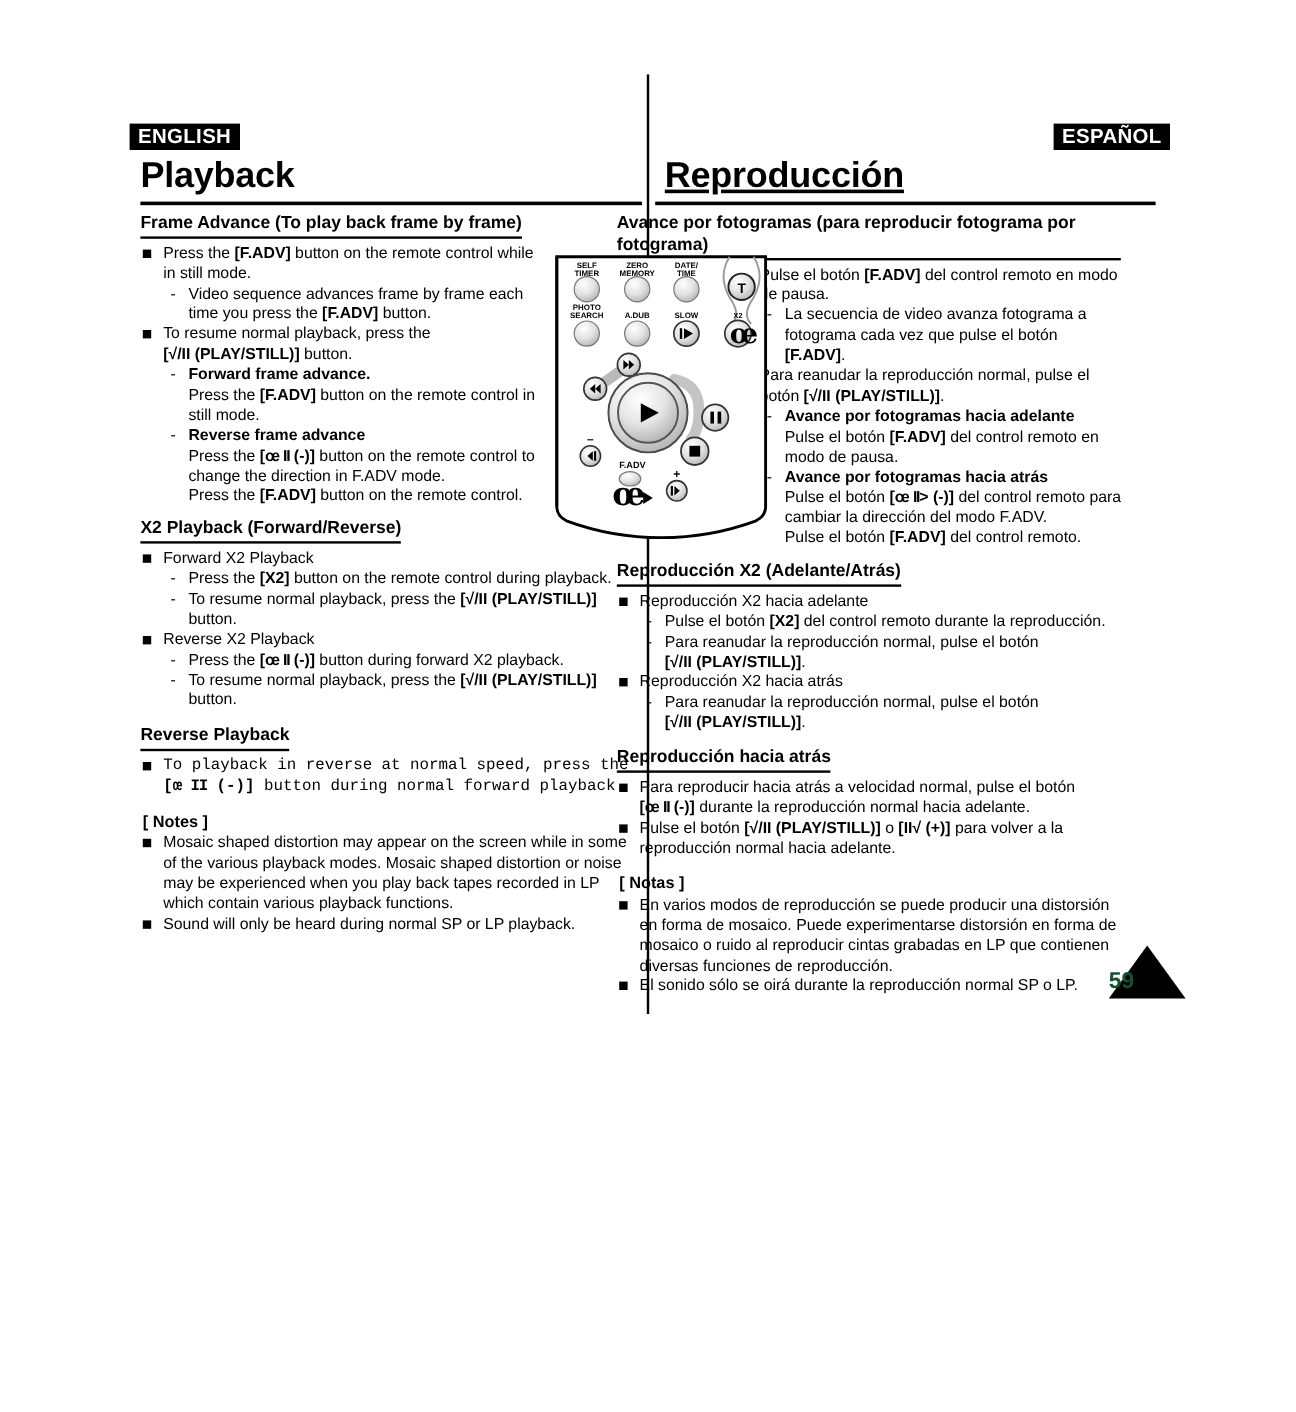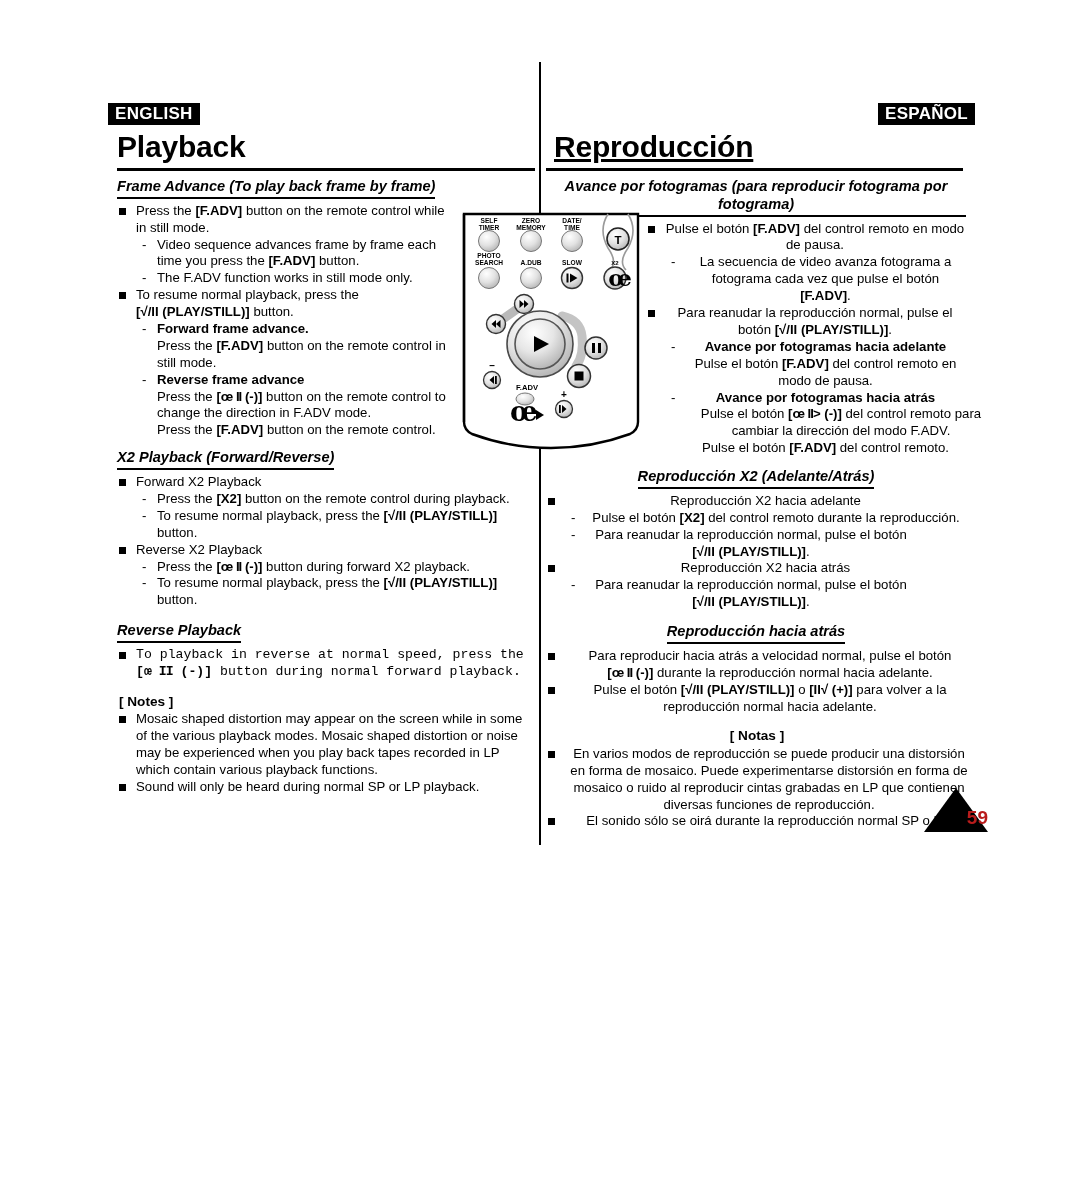"Frame Advance (To play back" h3.sec { font-style: italic -> none }
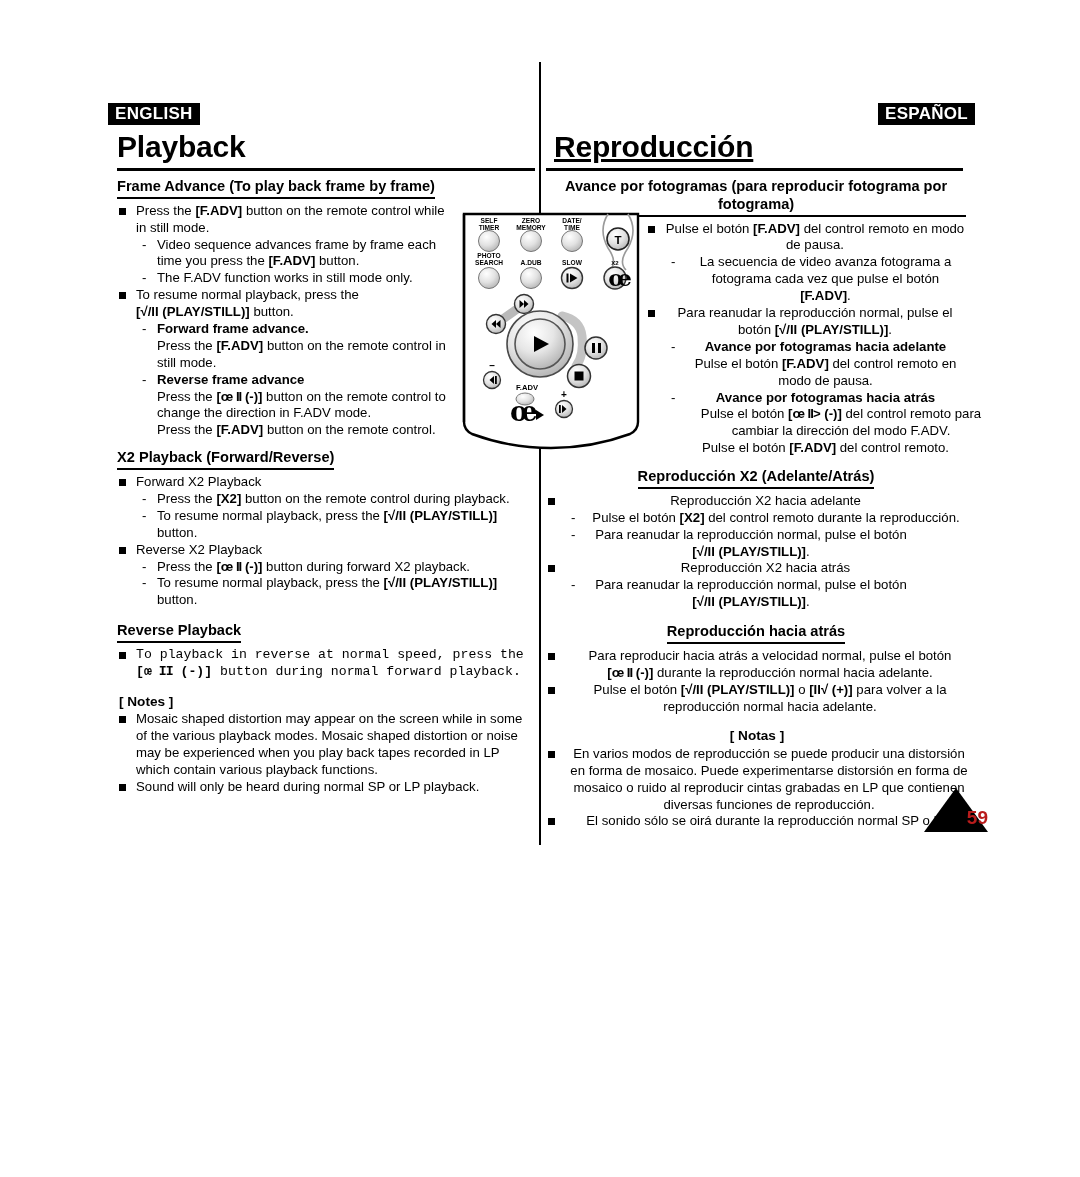"Avance por fotogramas (para reproducir" #col-es { left: 546px -> 514px; text-align: center -> none }
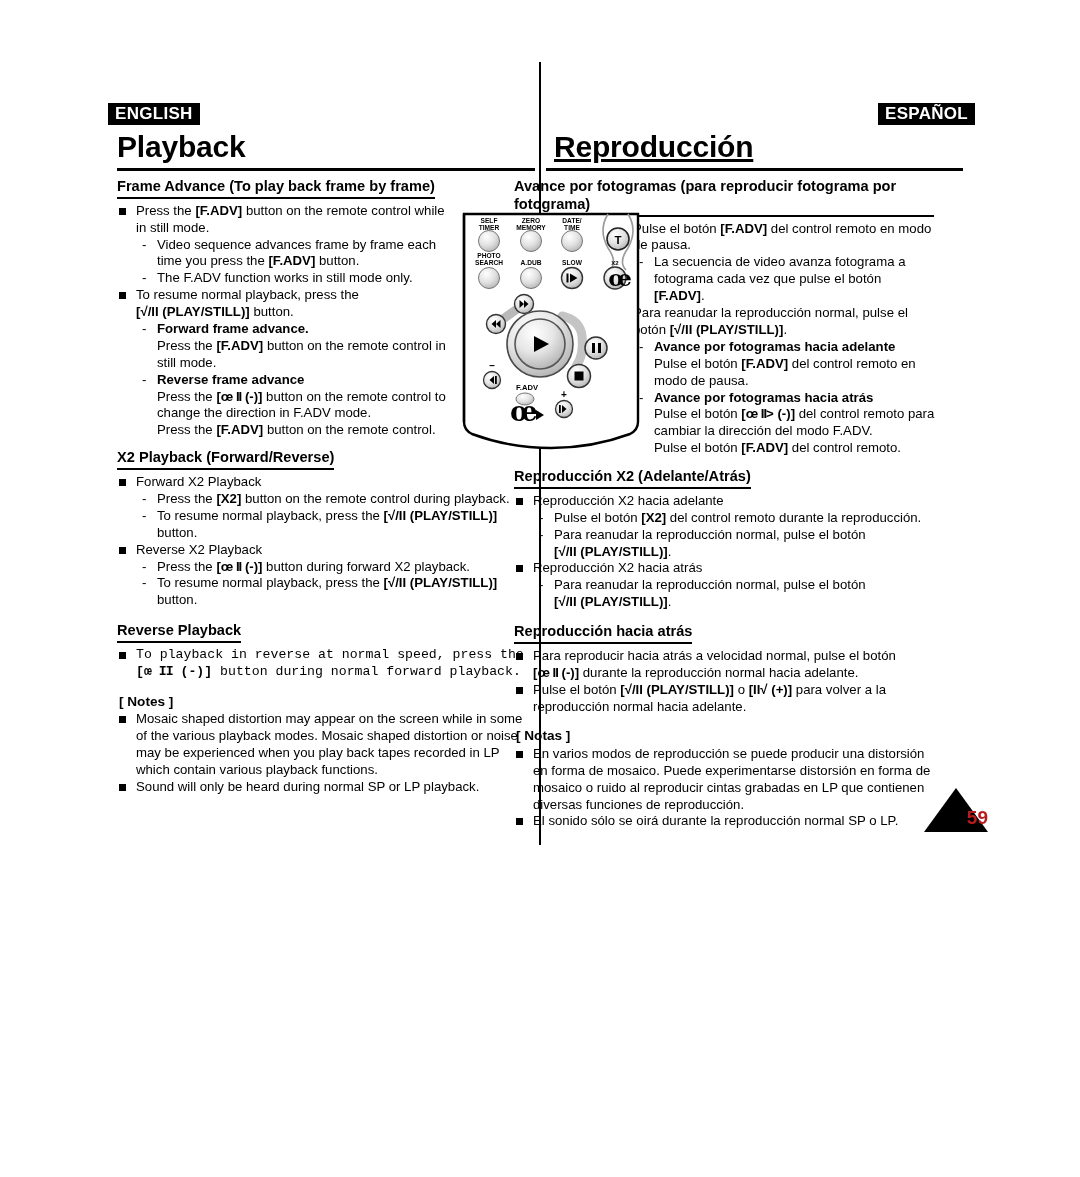"The F.ADV function works in" li { html: <li>The F.ADV function works in still mode only.</li> -> none }
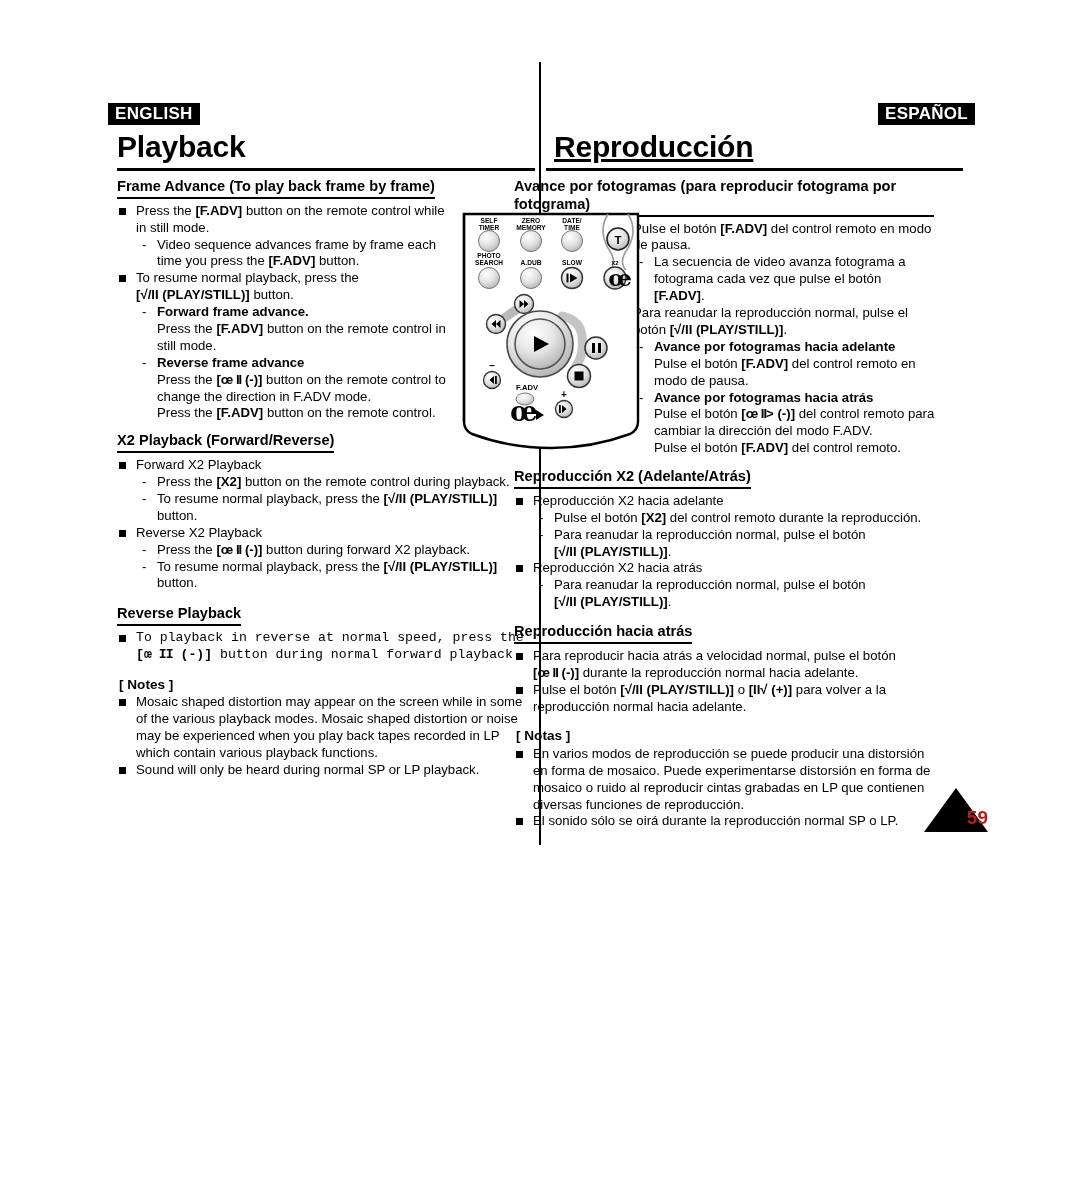"59" .pagenum-txt { color: #b91c1c -> #14532d; text-align: right -> left }
